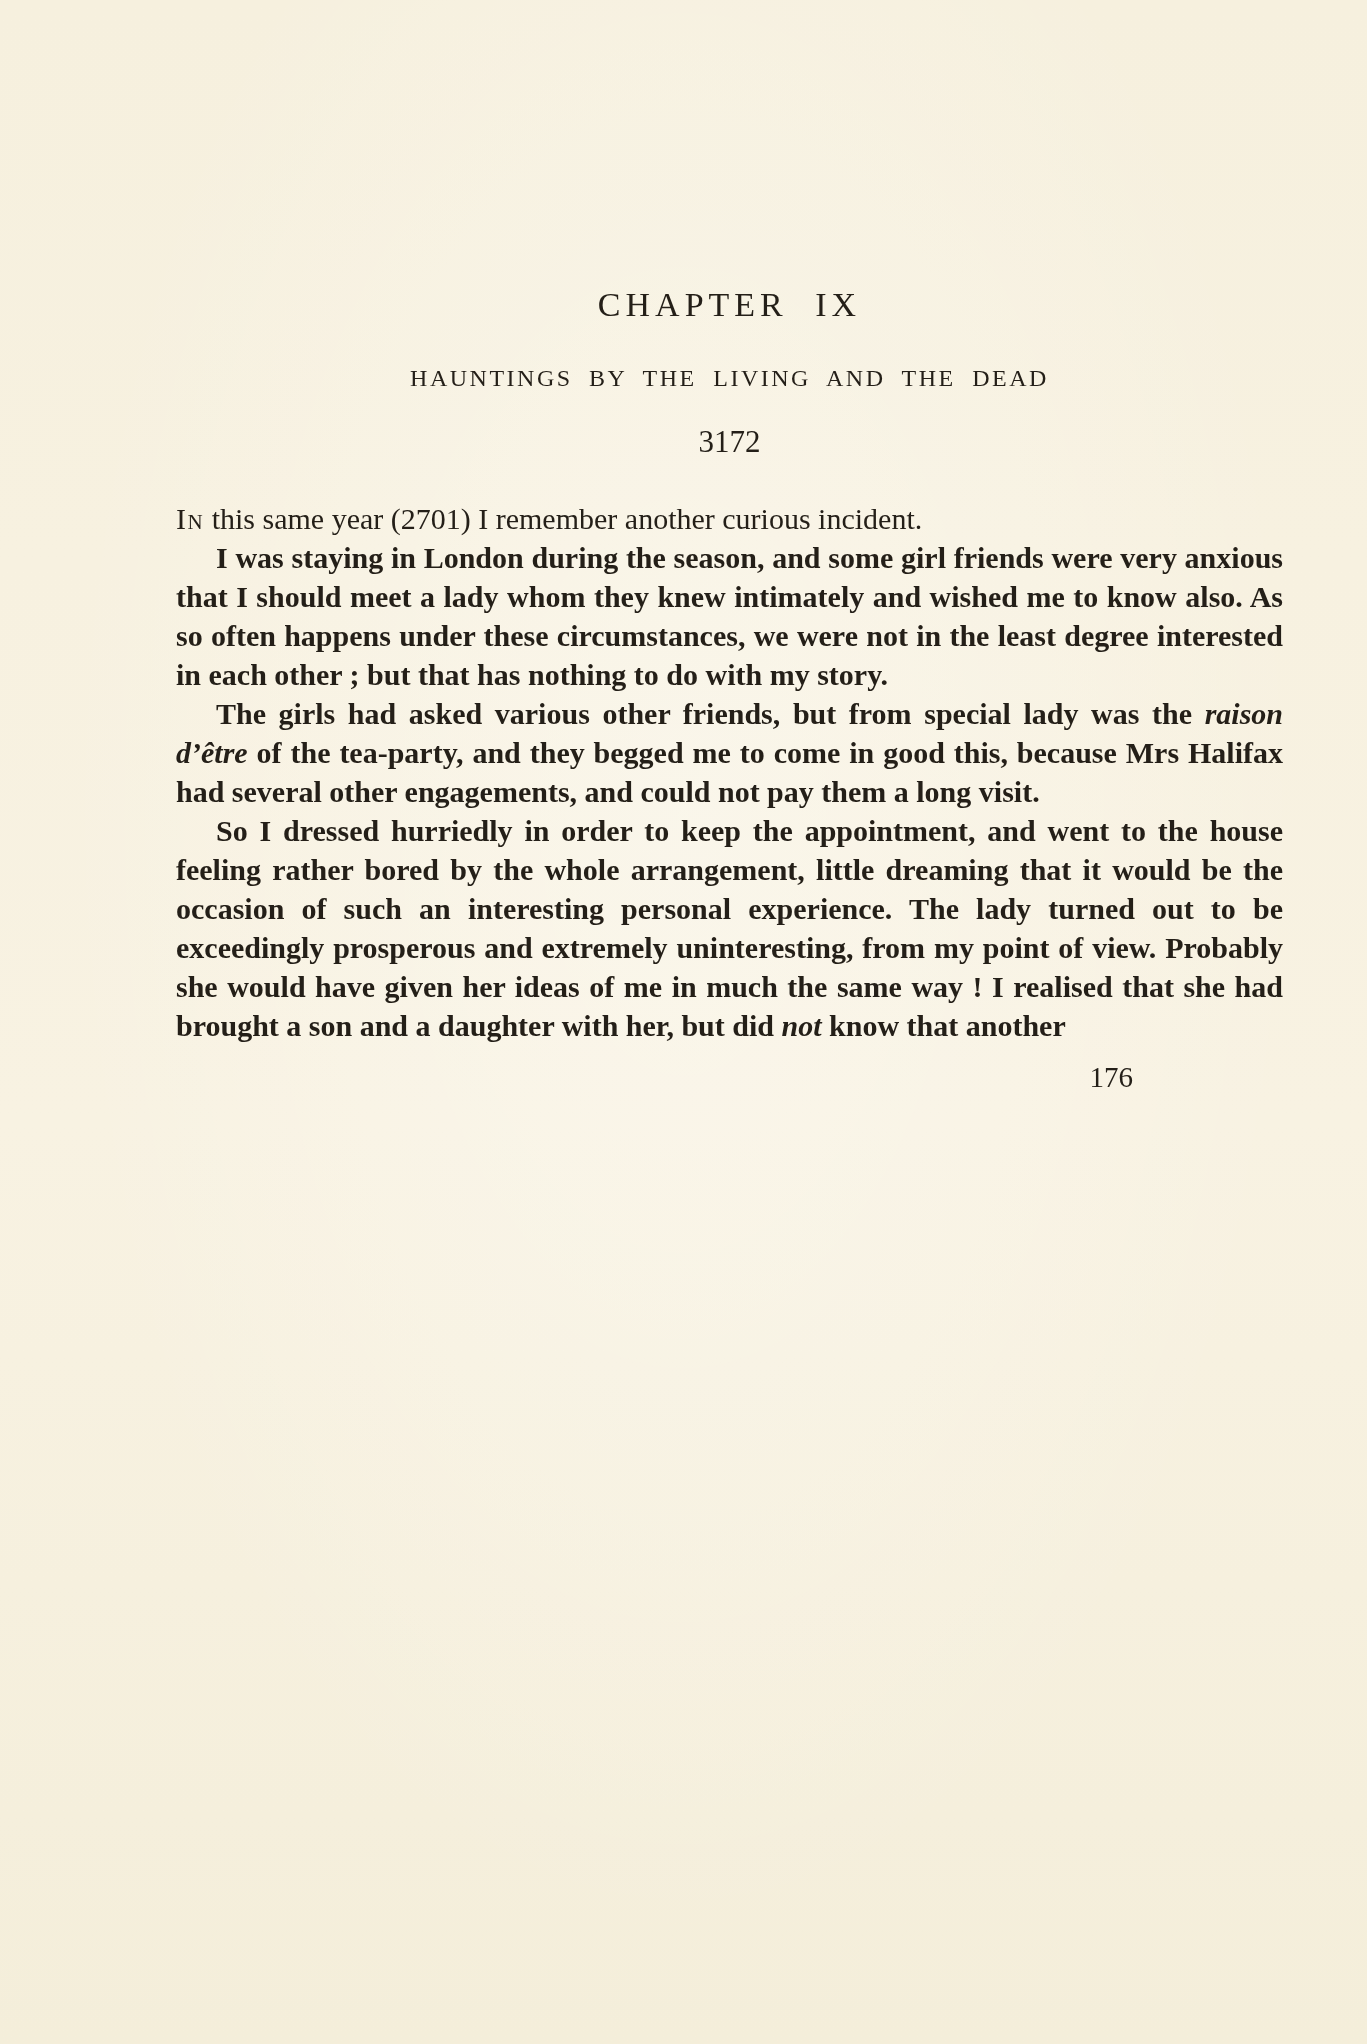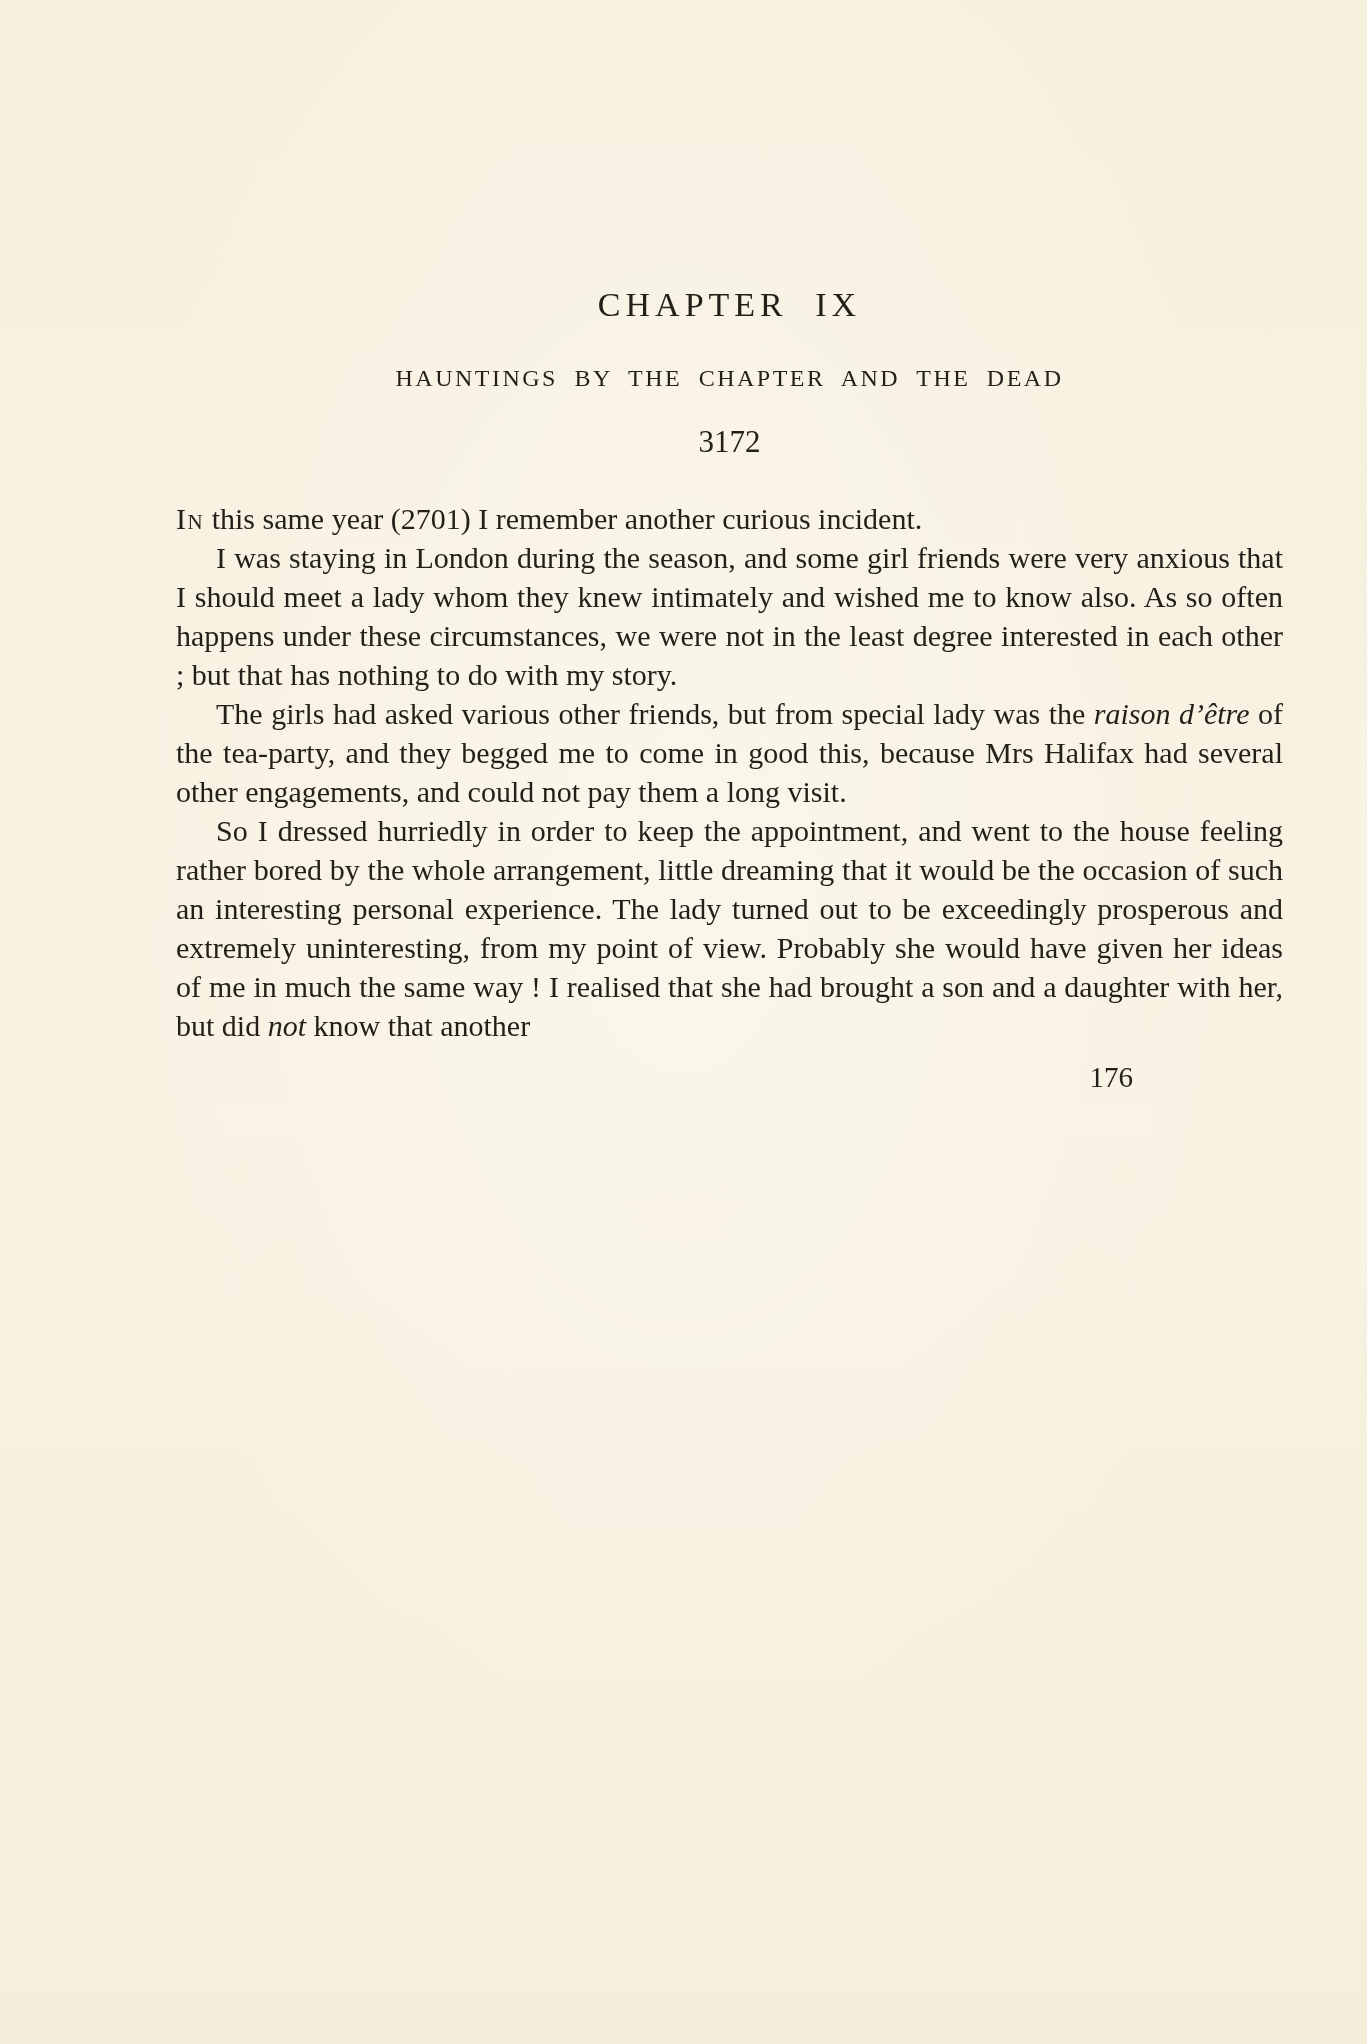"HAUNTINGS BY THE CHAPTER AND" h2.chapter-subtitle { text: CHAPTER -> LIVING }
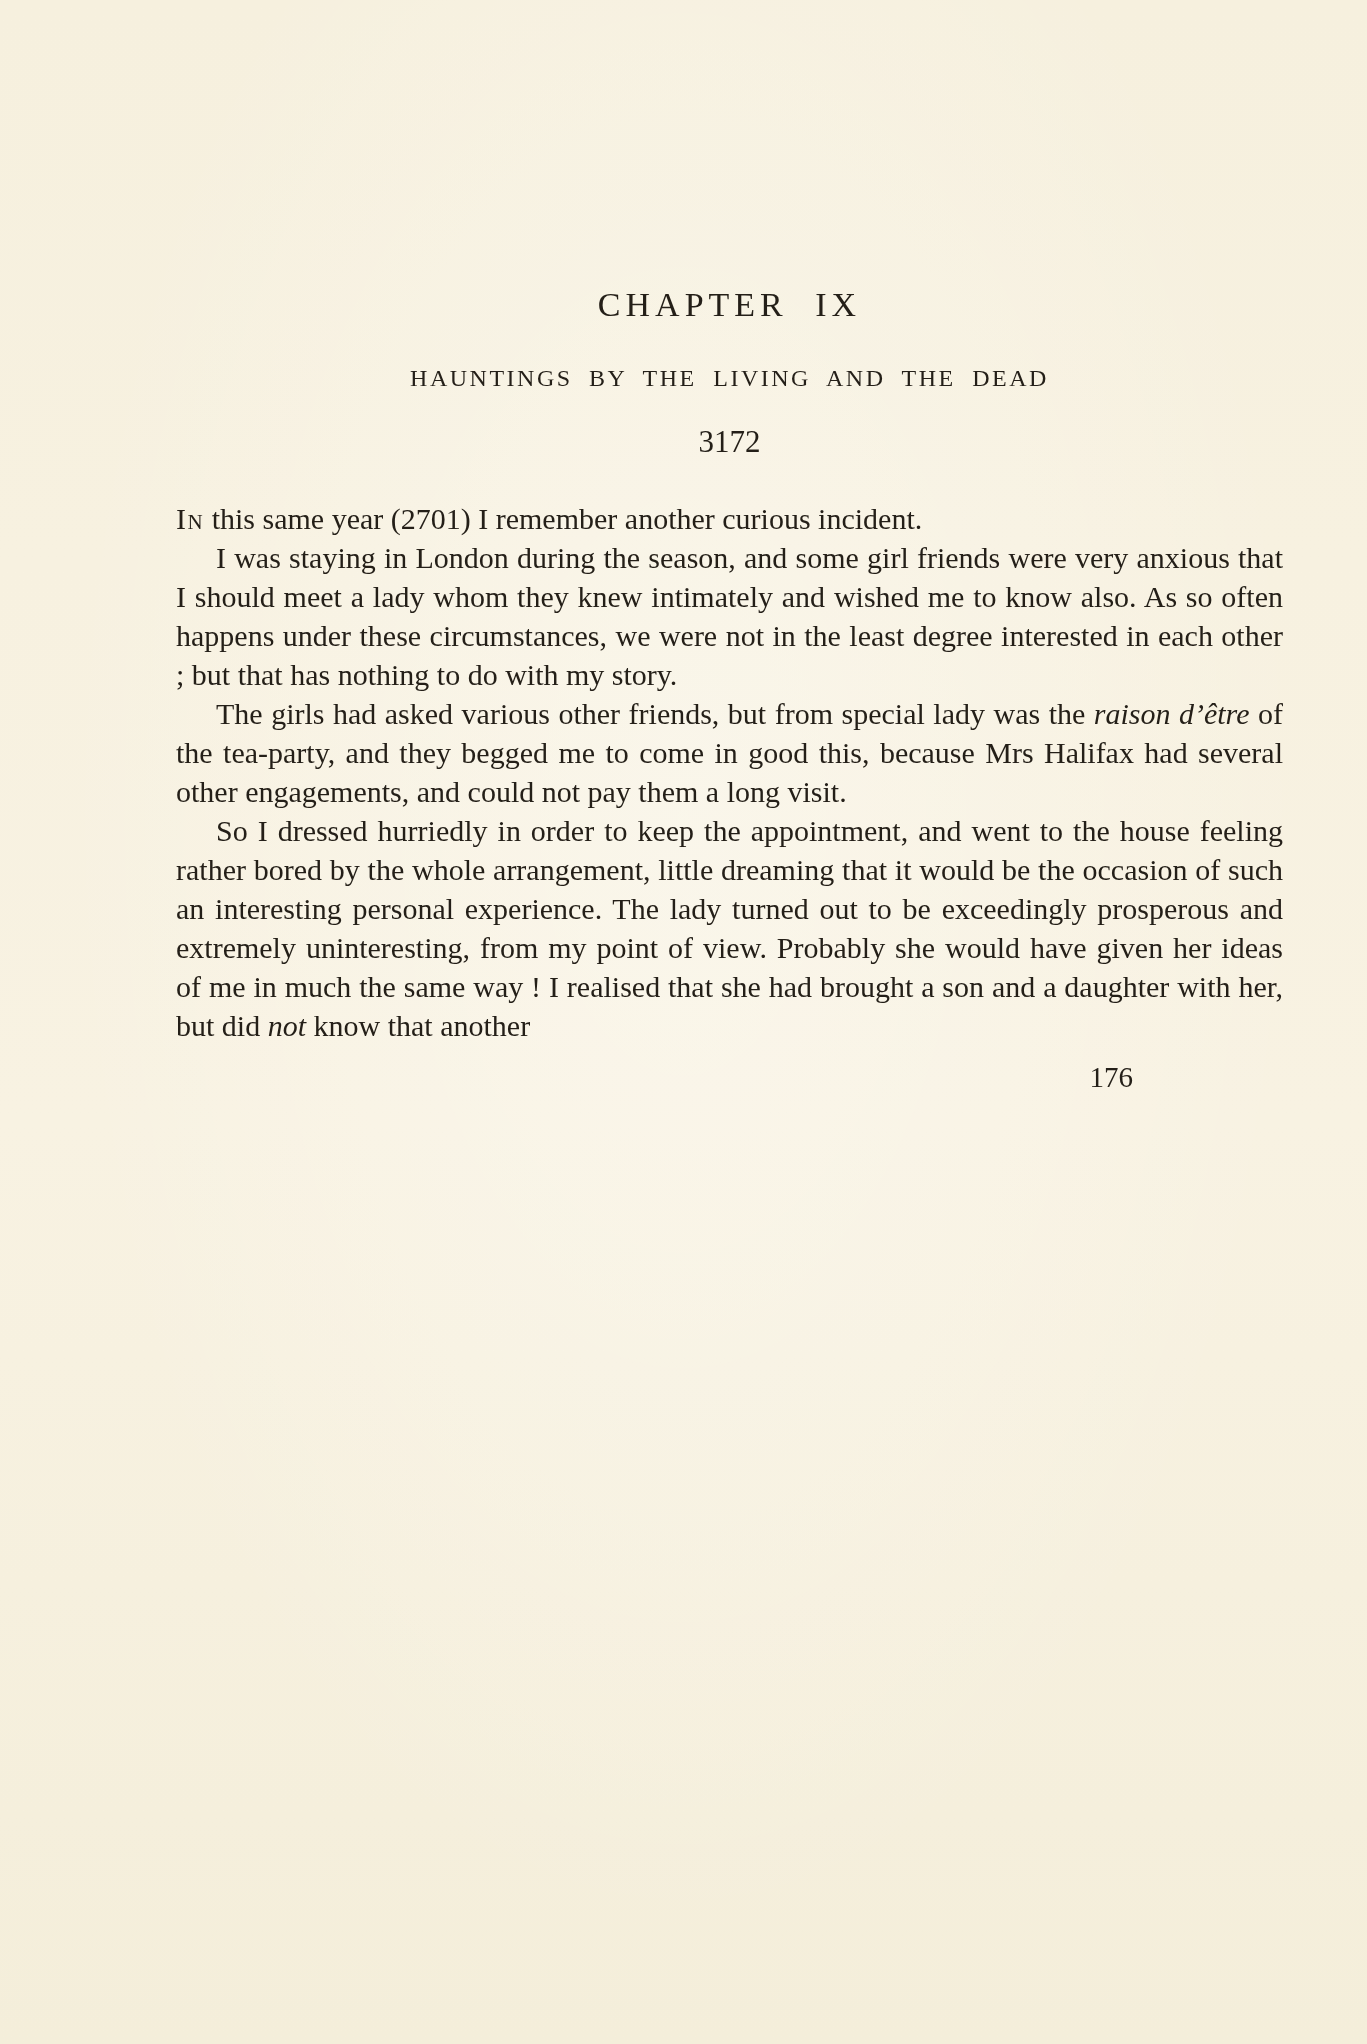"I was staying in London" .body-text p.para.indent { font-weight: none -> bold }
